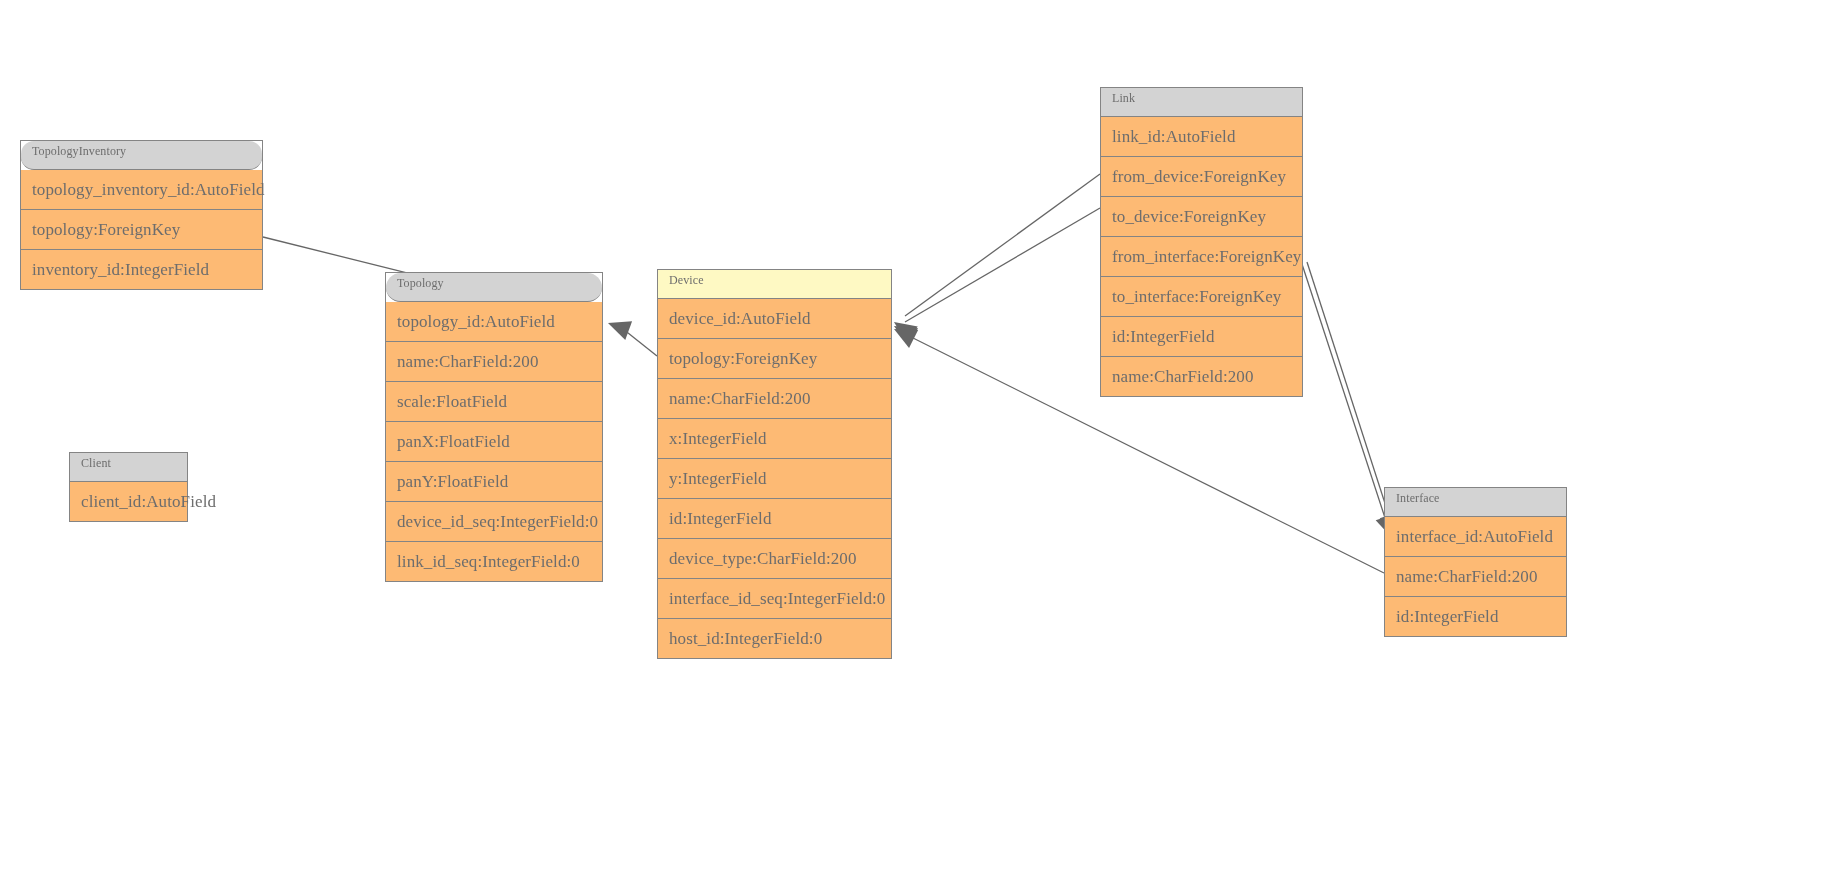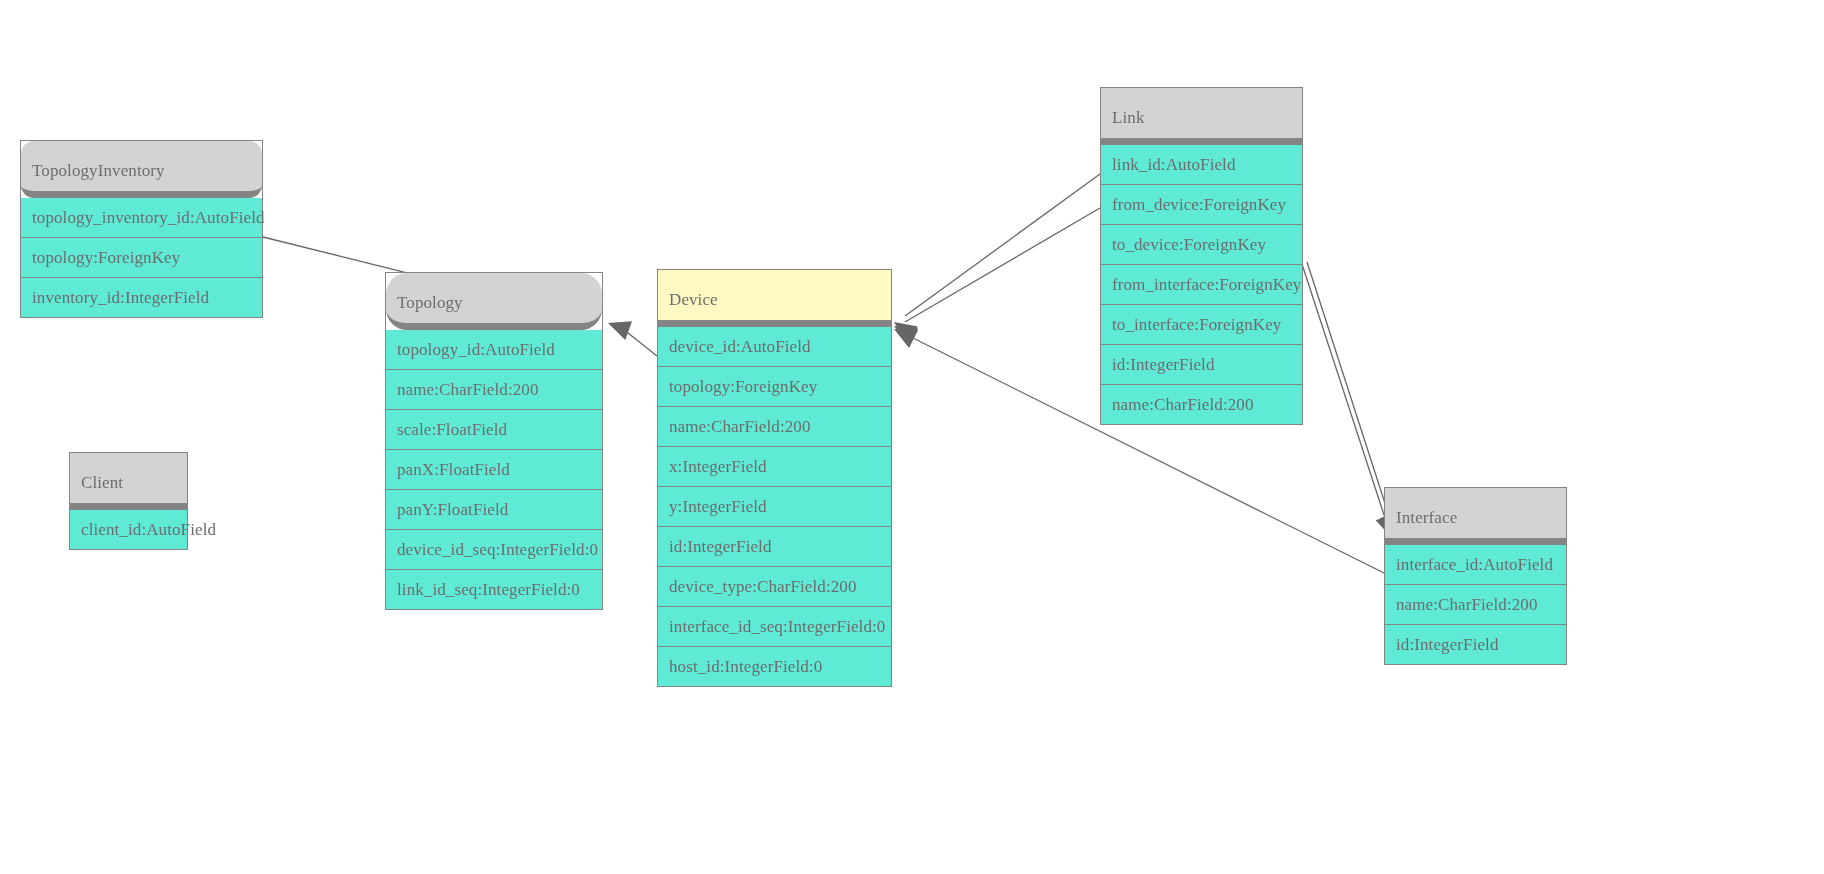"Link" .entity-title { border-bottom: 7px solid #b91c1c -> 1px solid #b91c1c; font-size: 17px -> 12px; padding: 21px 0 12px 11px -> 4px 0 12px 11px }
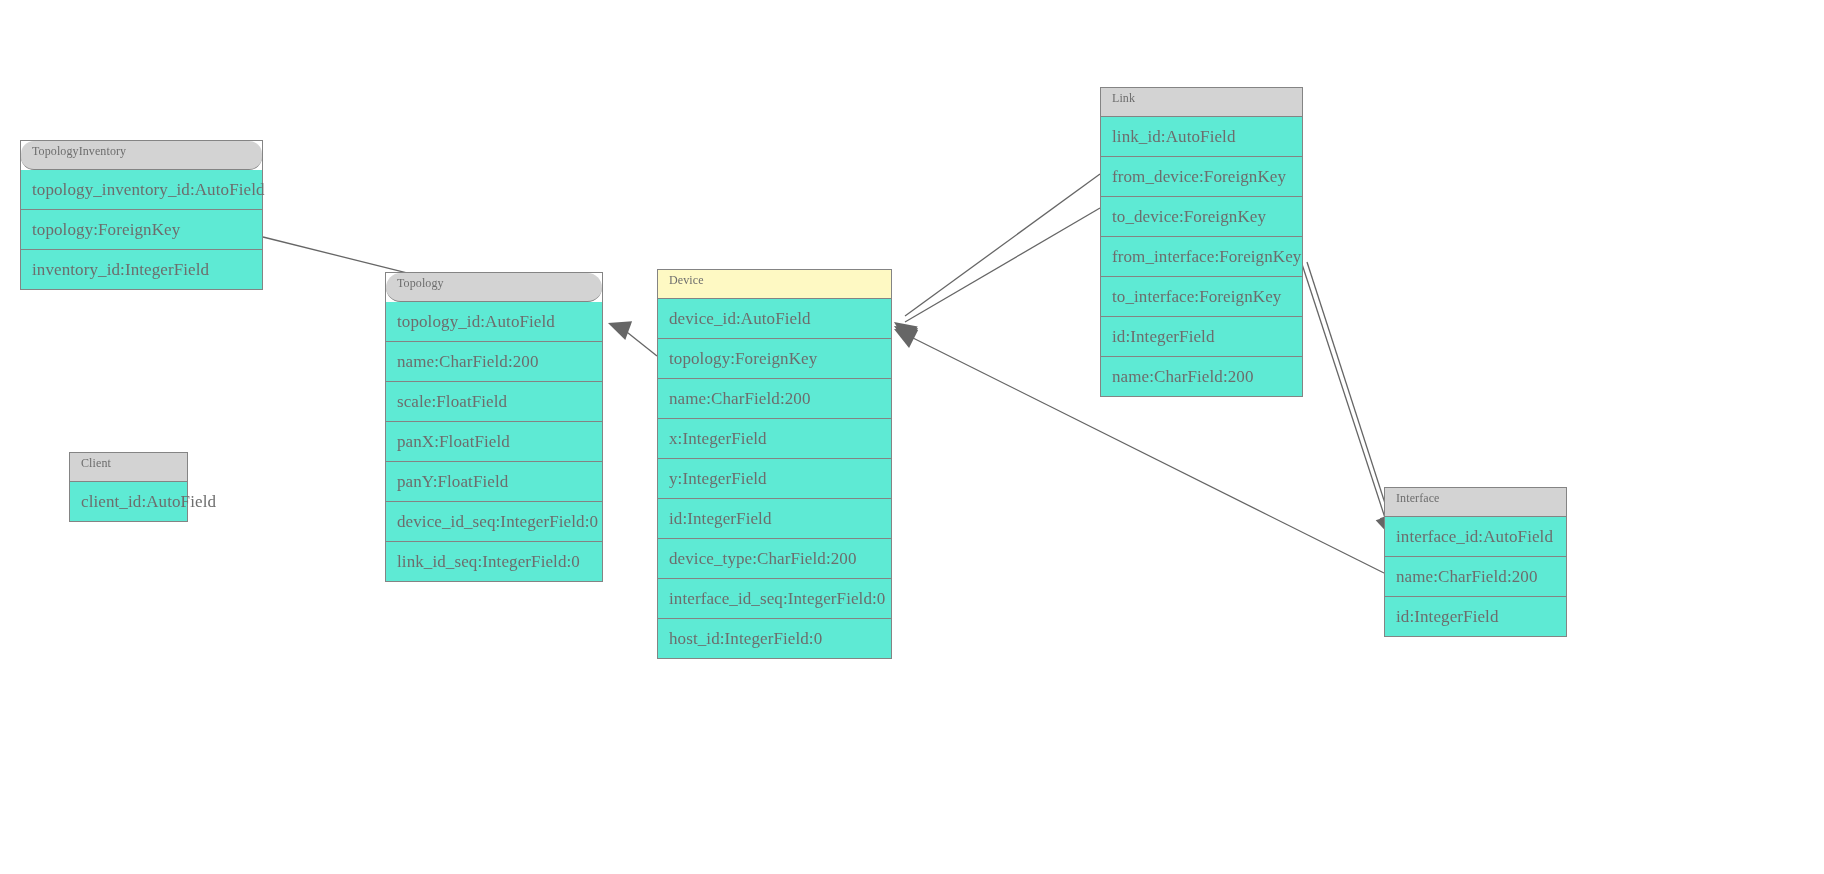"link_id:AutoField" .entity-field { background: #5eead4 -> #fdba74 }
